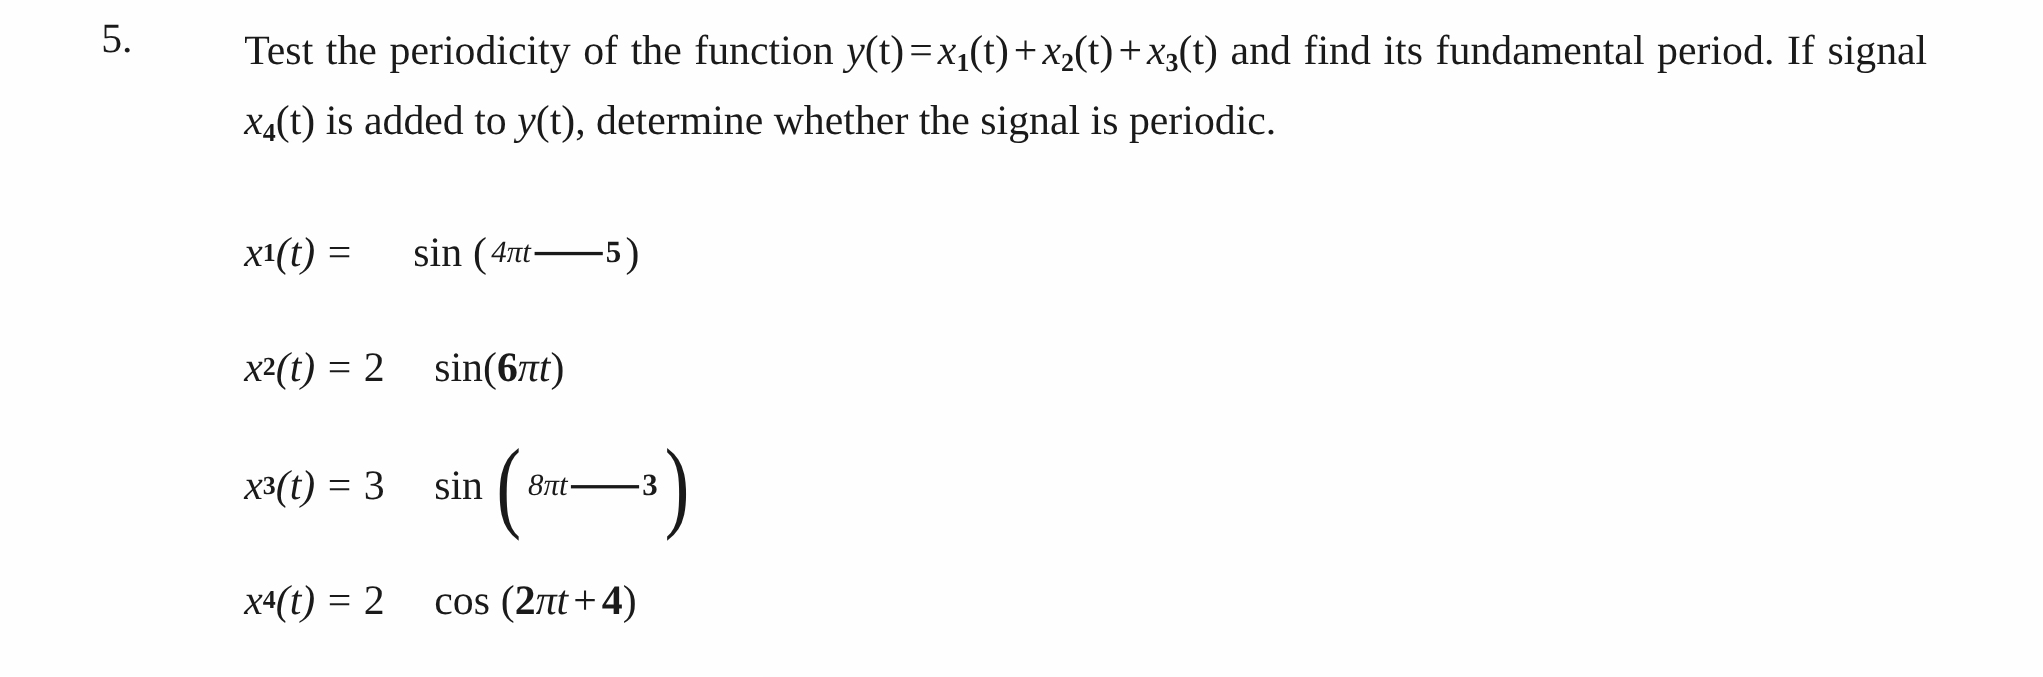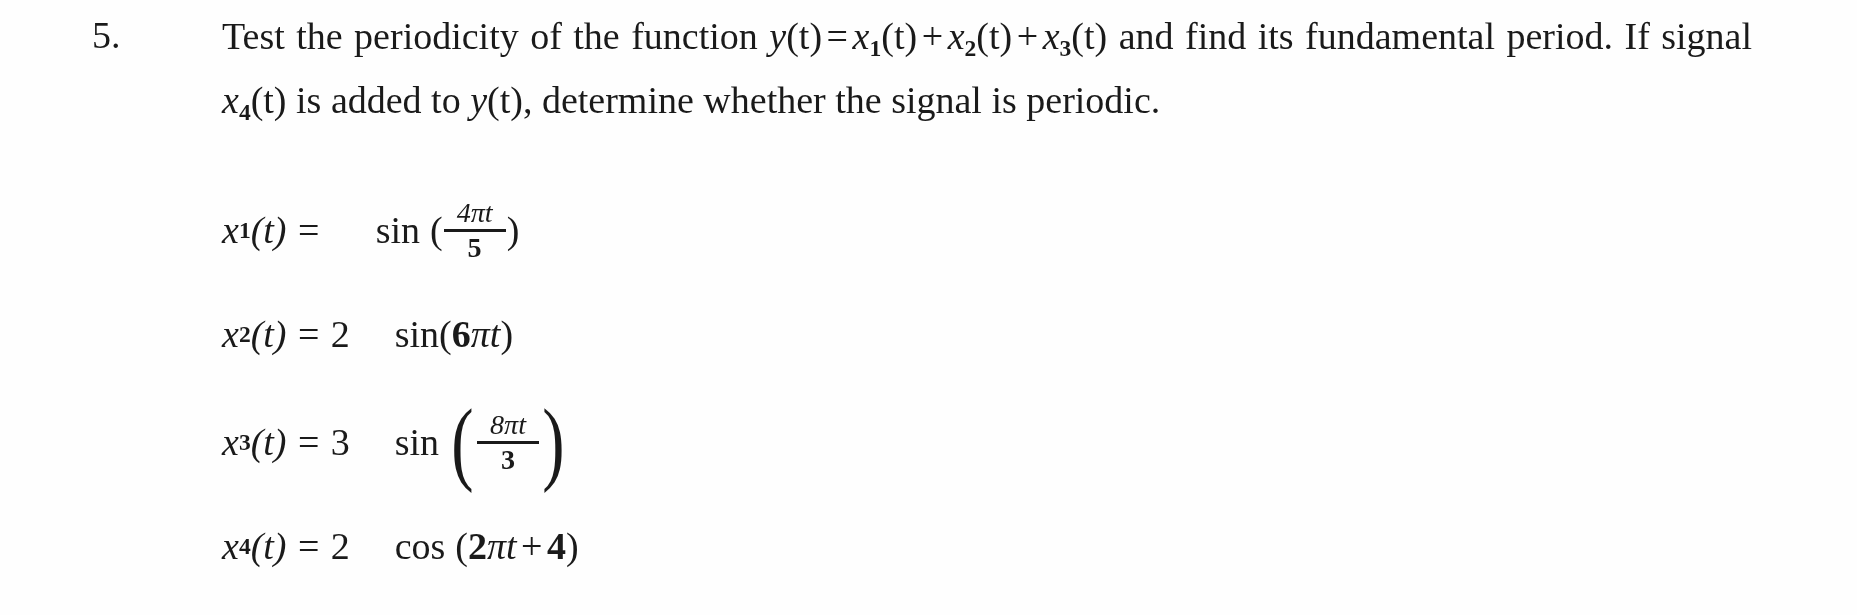"Test the periodicity of the" .qbody { top: 10px -> 20px }
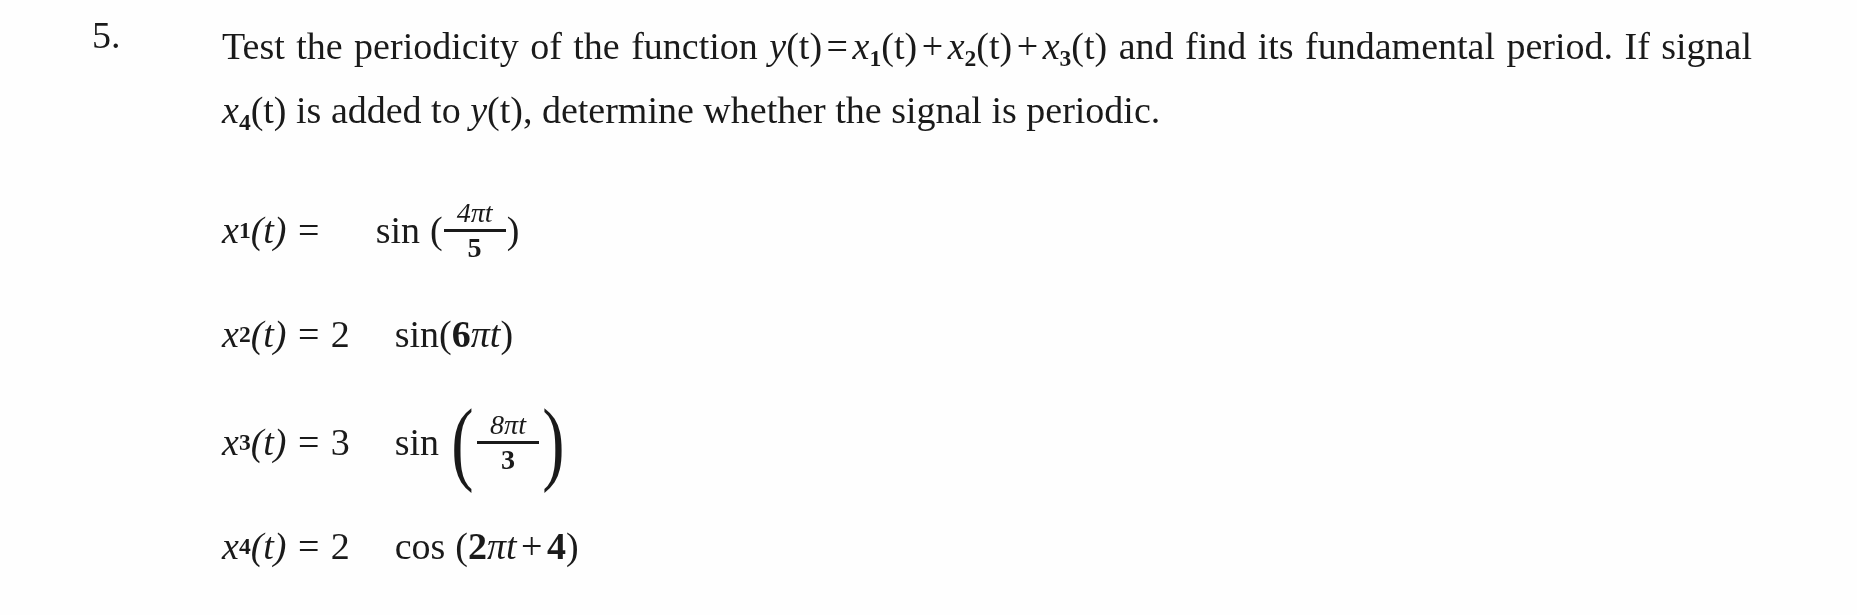"4πt" .frac { flex-direction: column -> row }
